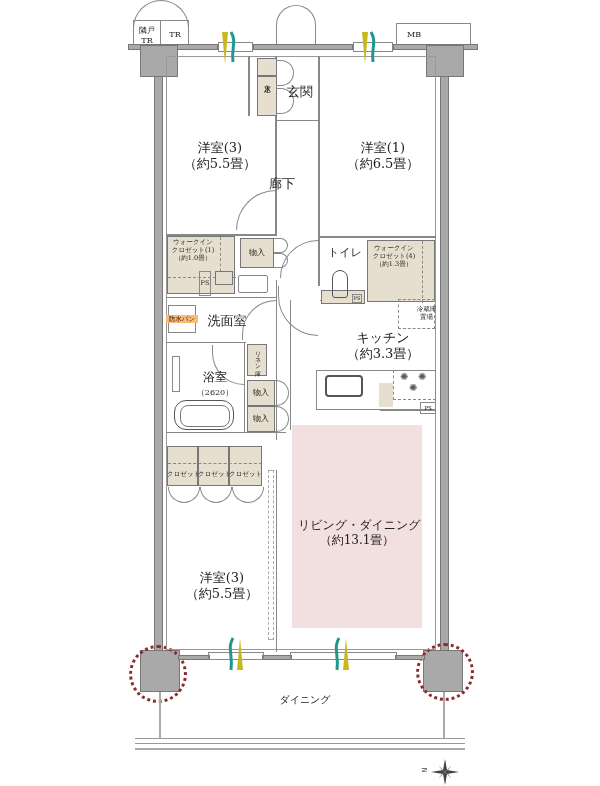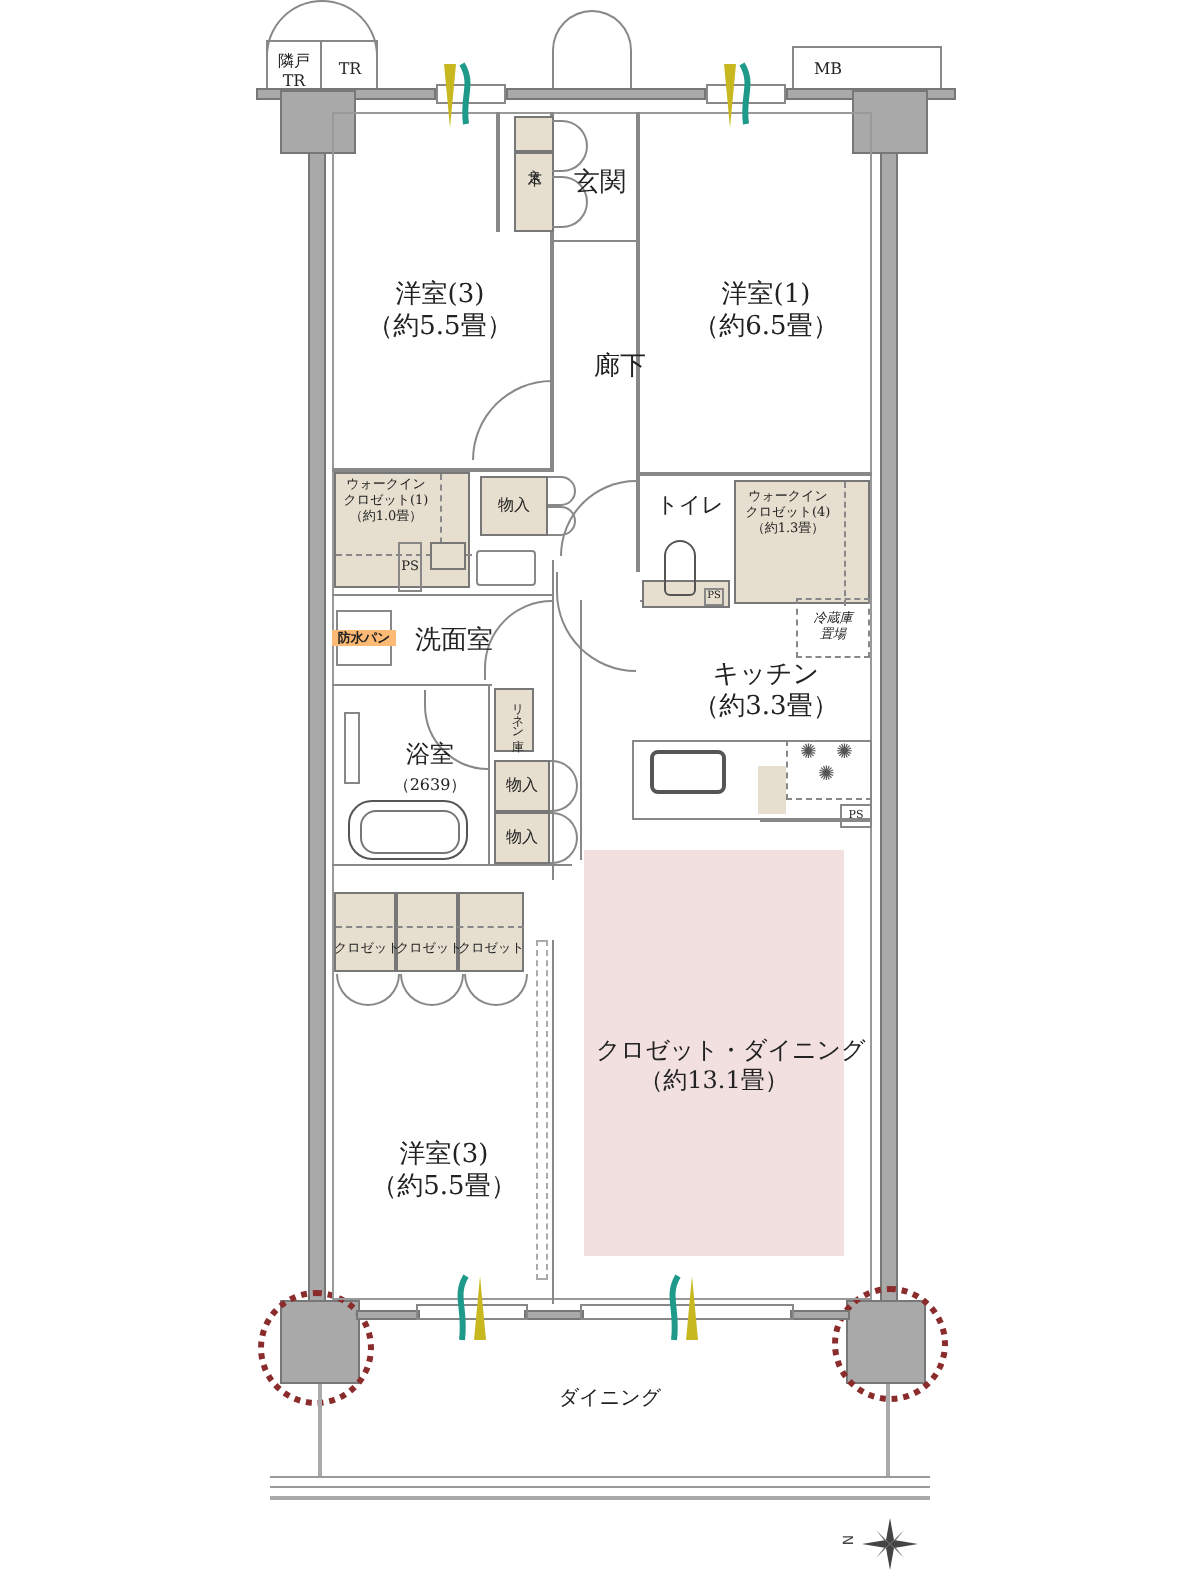"廊下" div.label { left: 292px -> 264px }
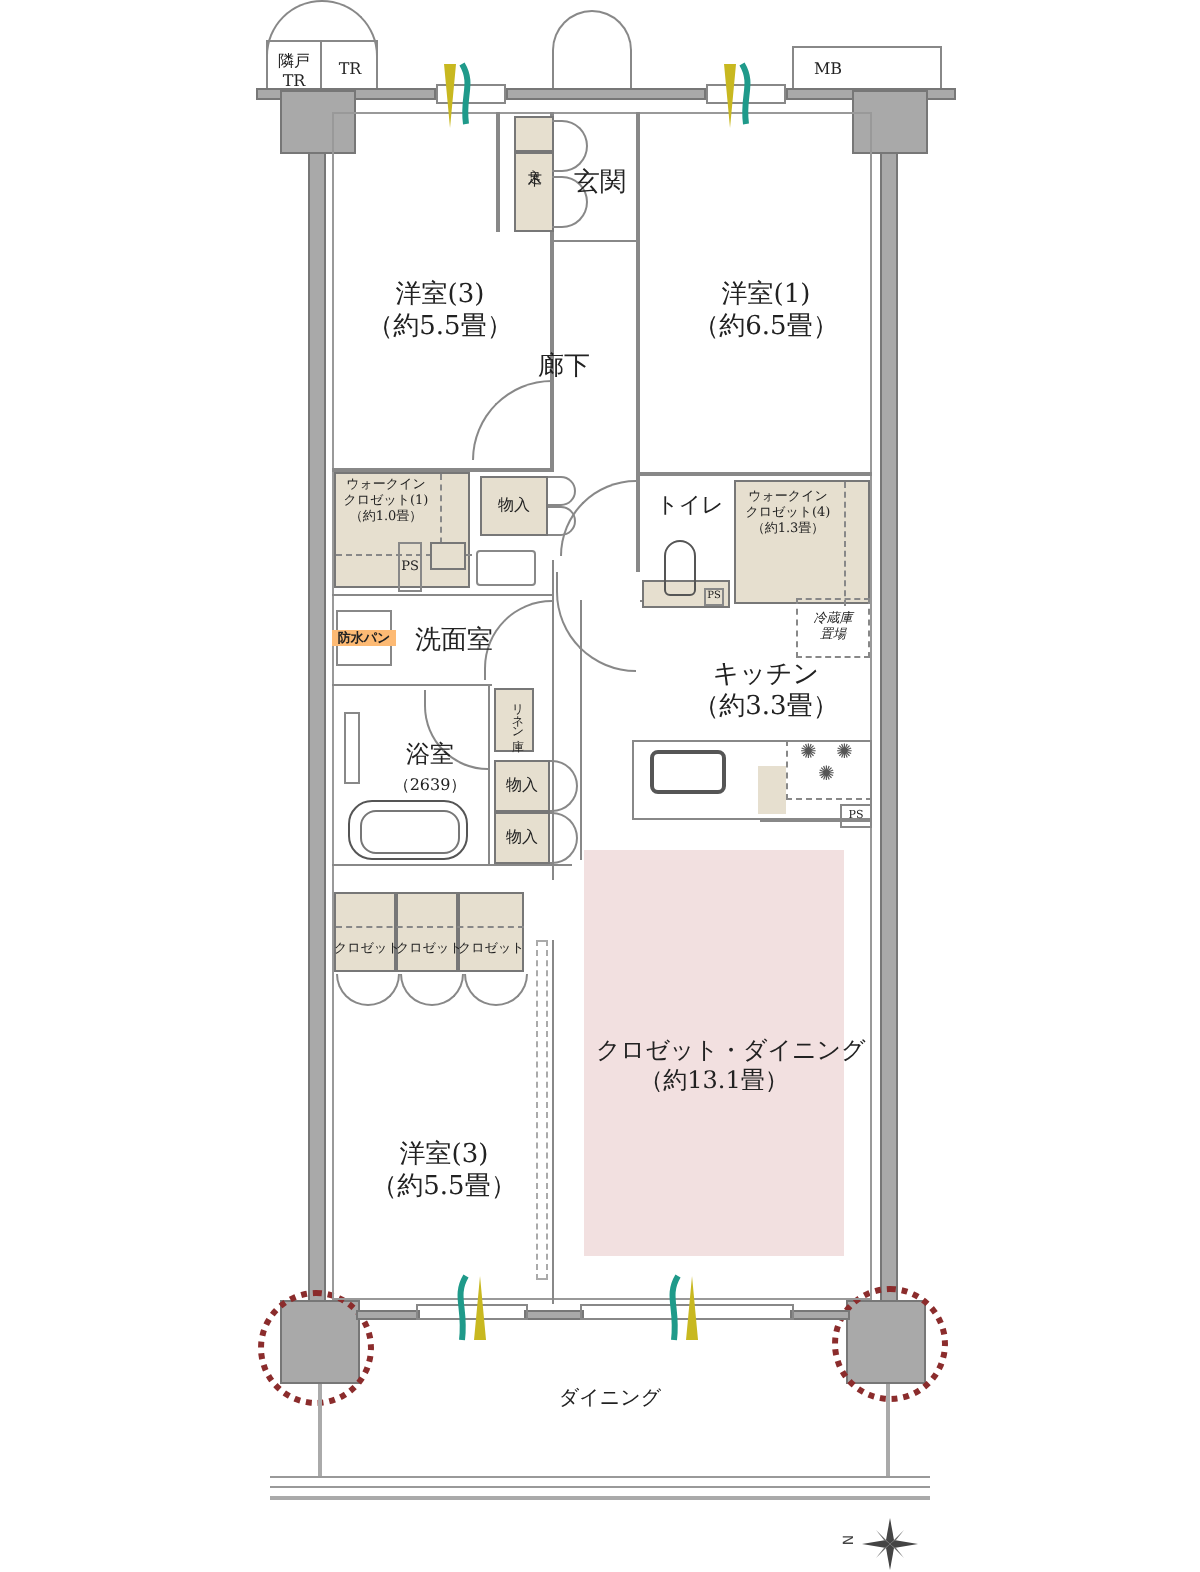"冷蔵庫" div.label { font-style: italic -> none; left: 398px -> 408px }
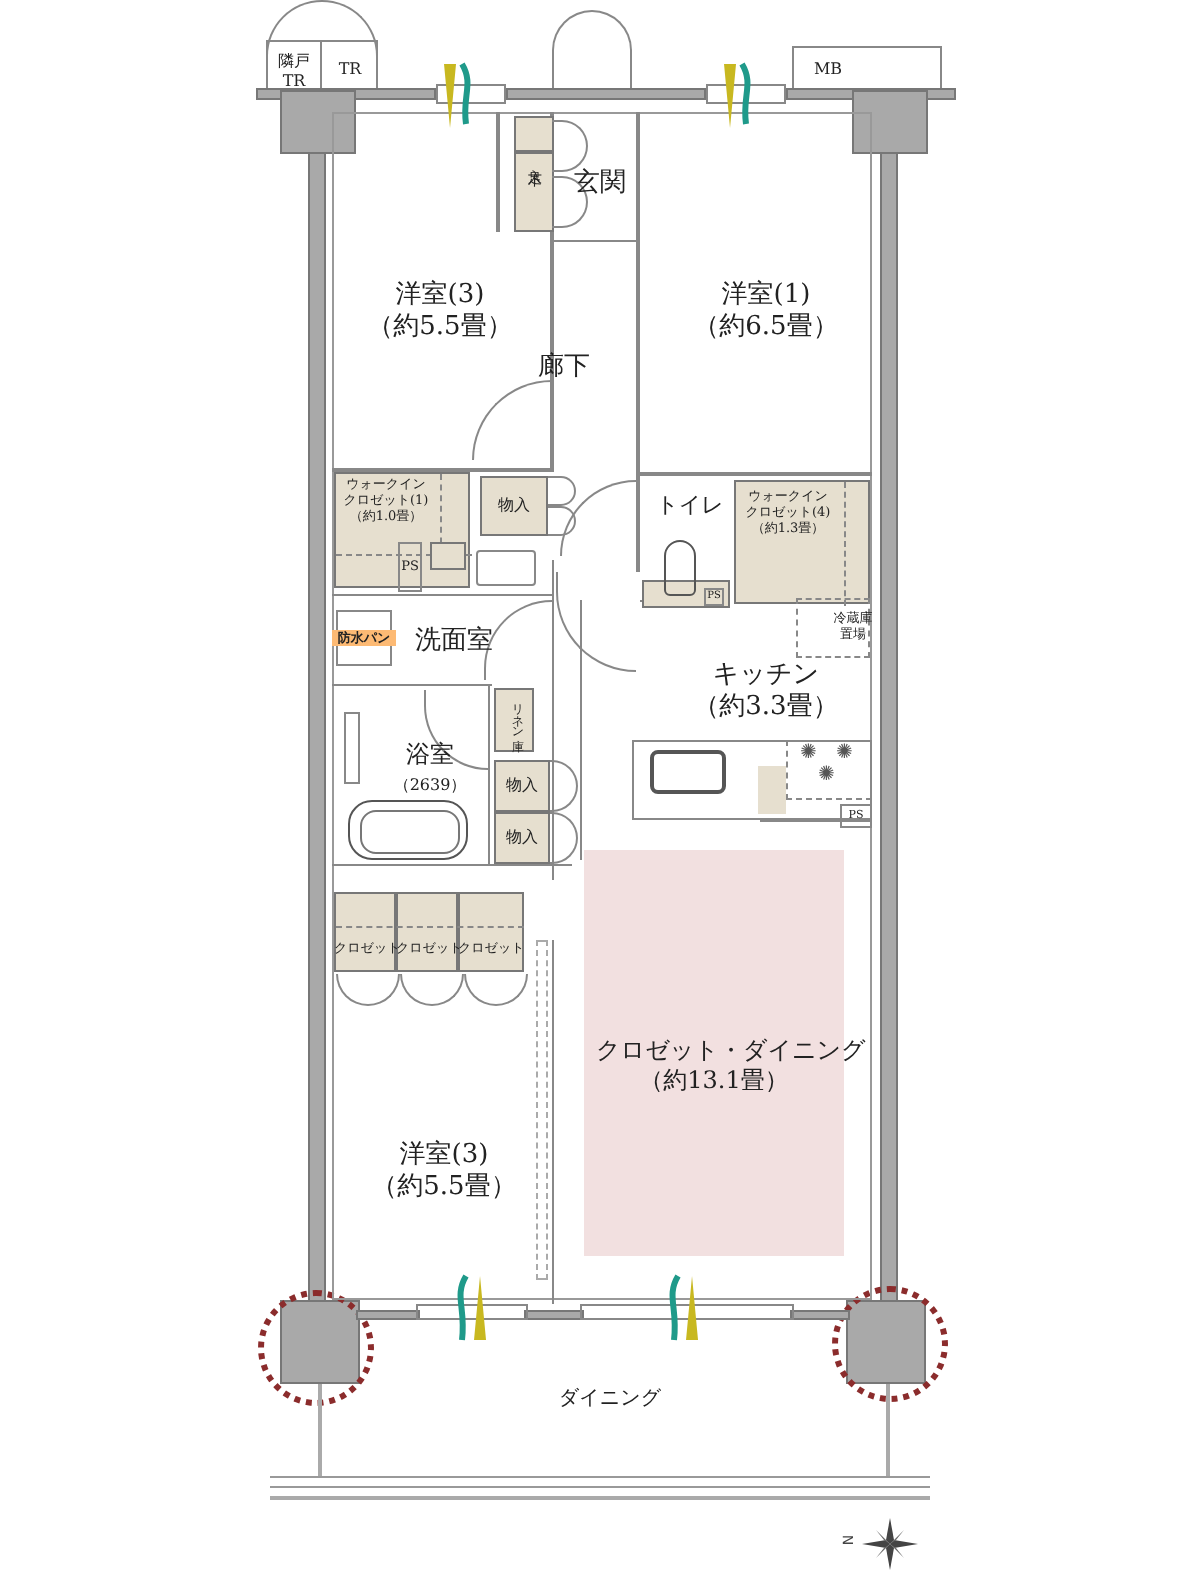"防水パン" div.label { font-weight: bold -> none }
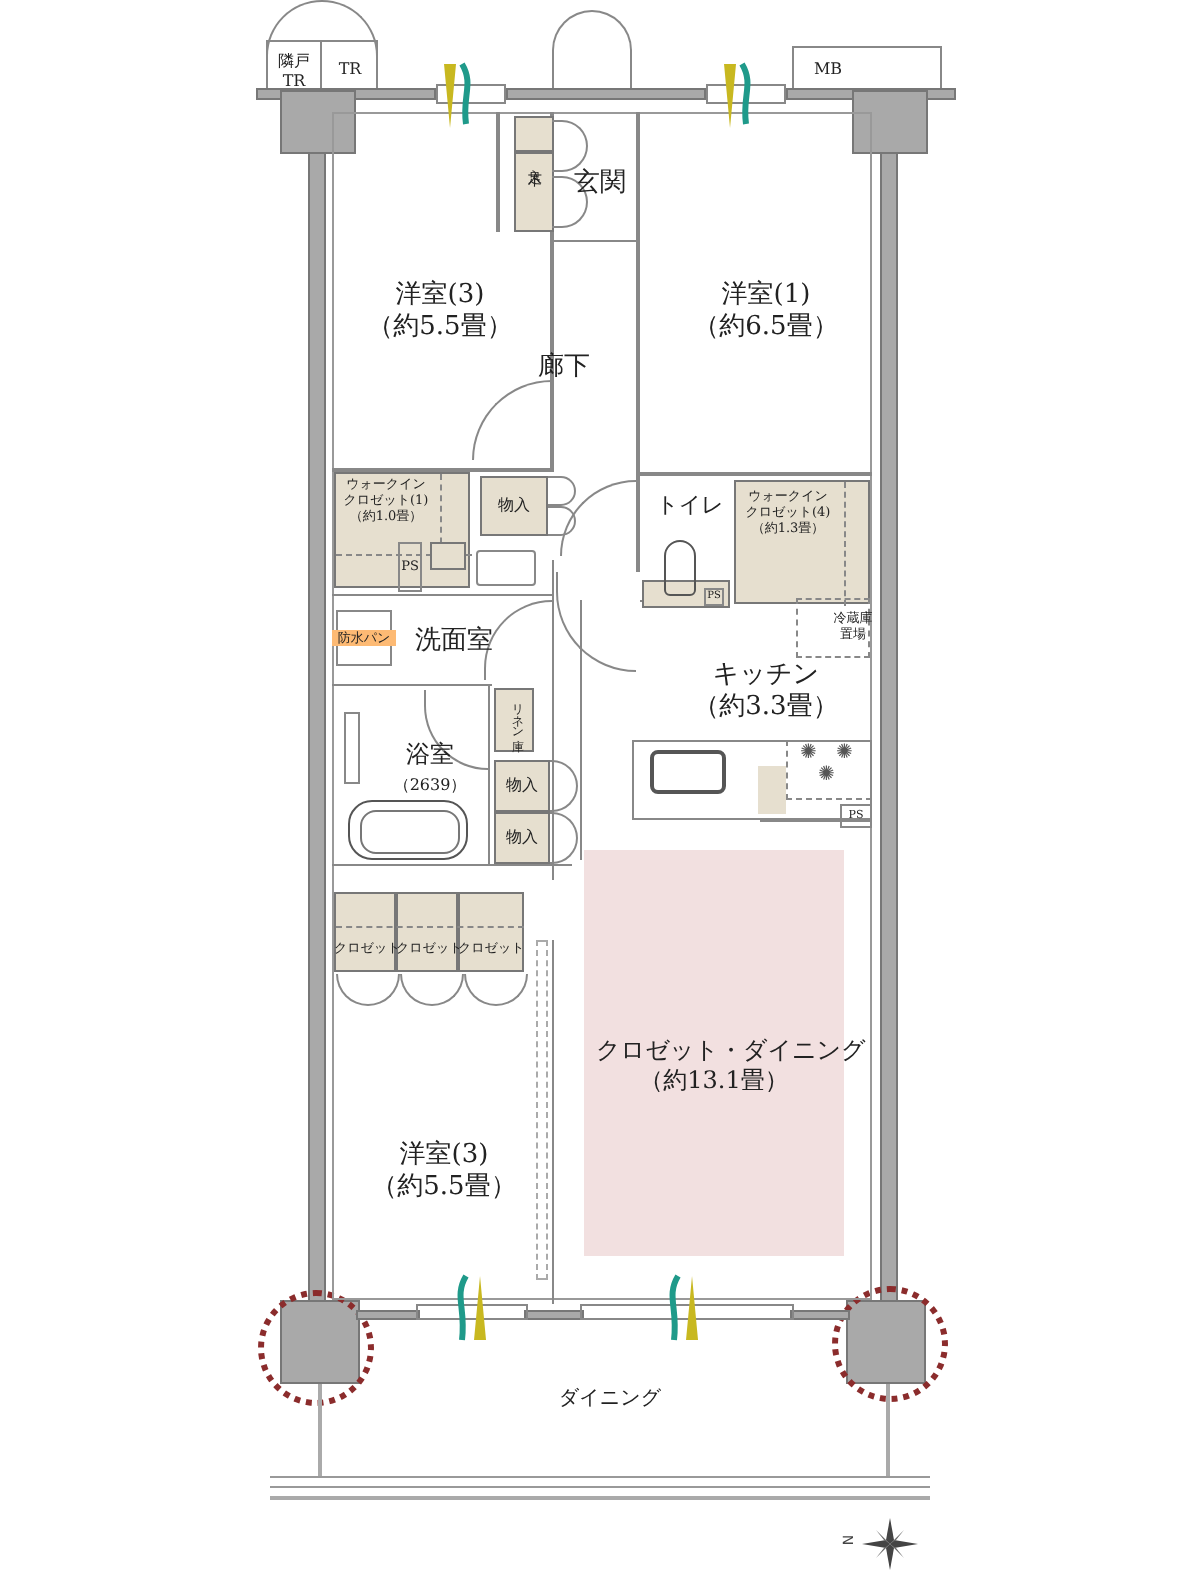"（2639）" span { text: 2639 -> 2620 }
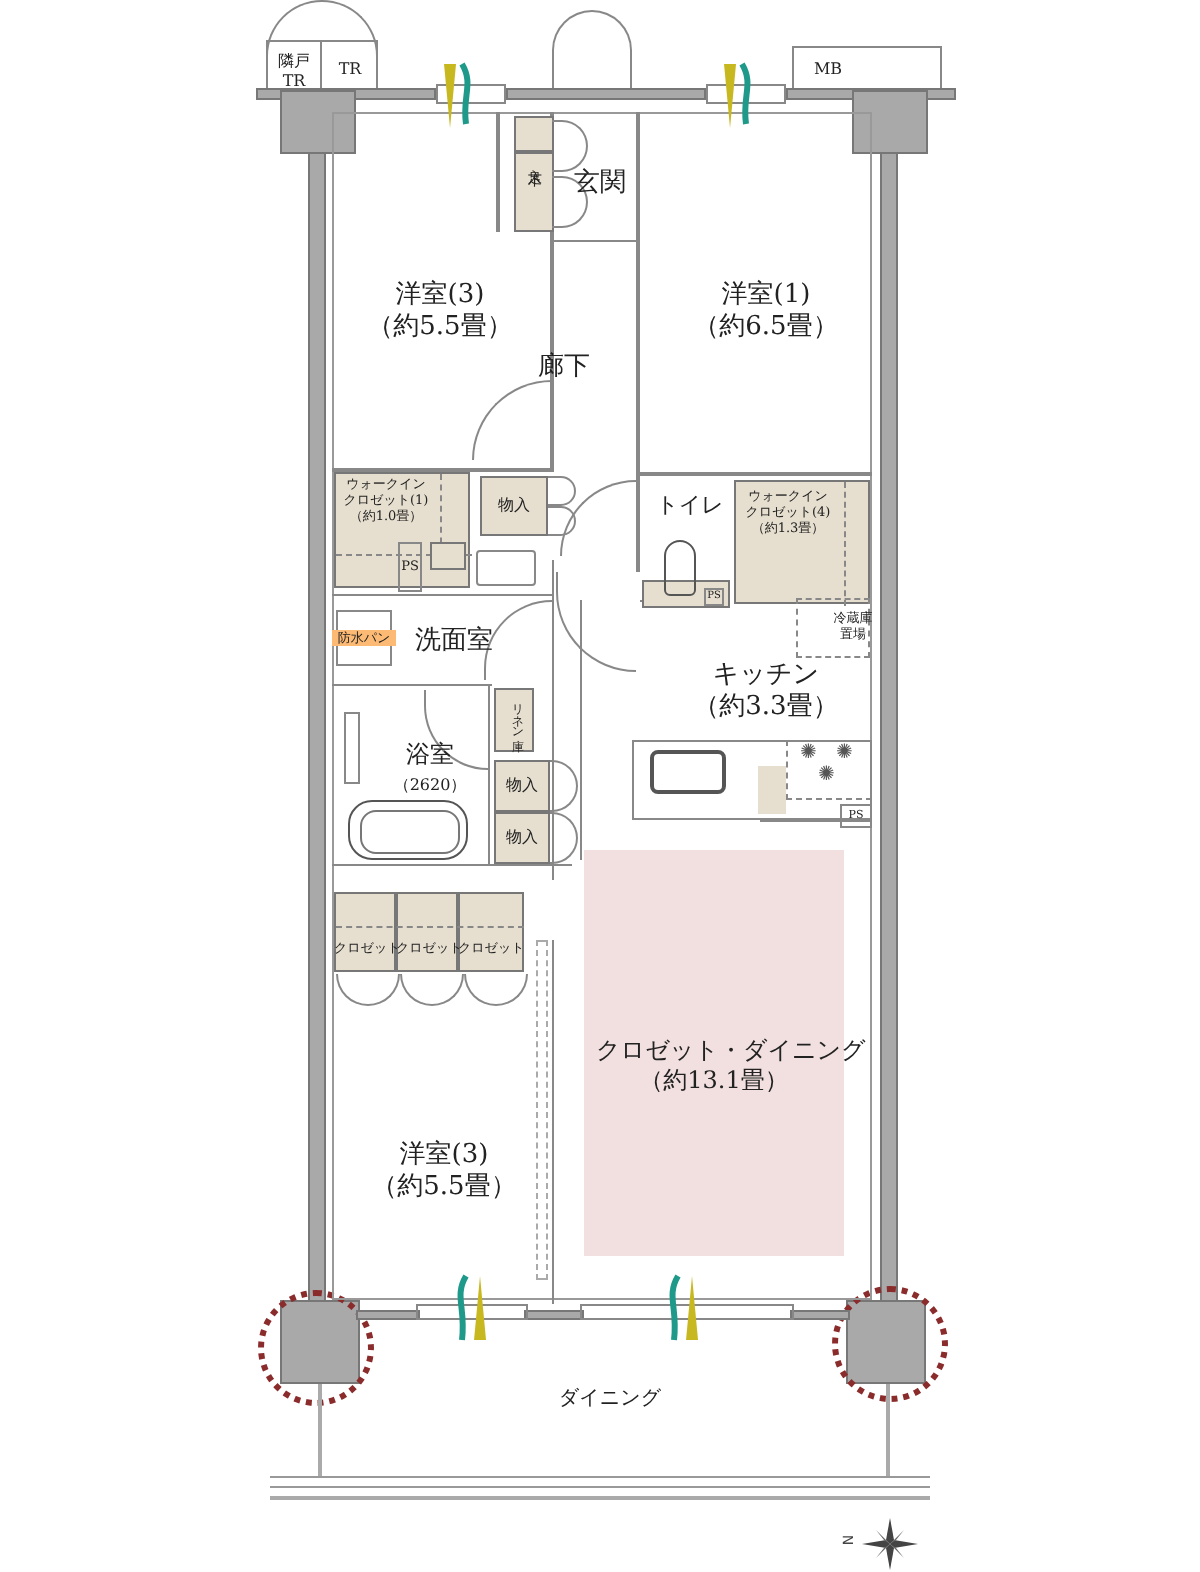"クロゼット・ダイニング" span { text: クロゼット -> リビング }
